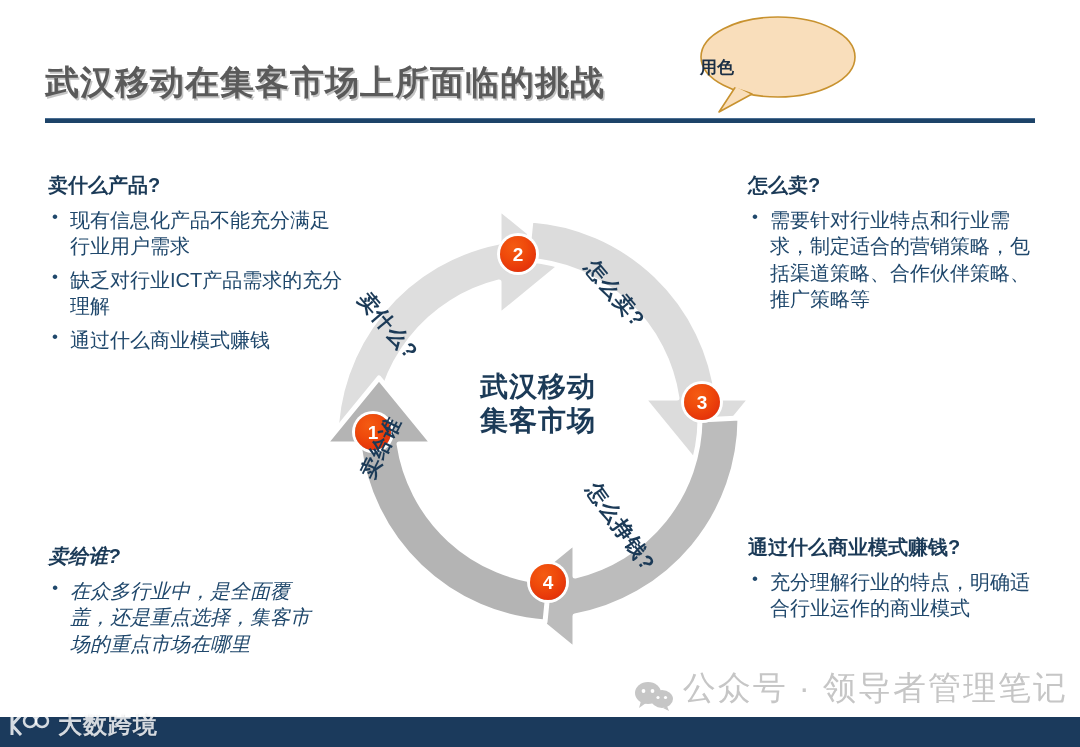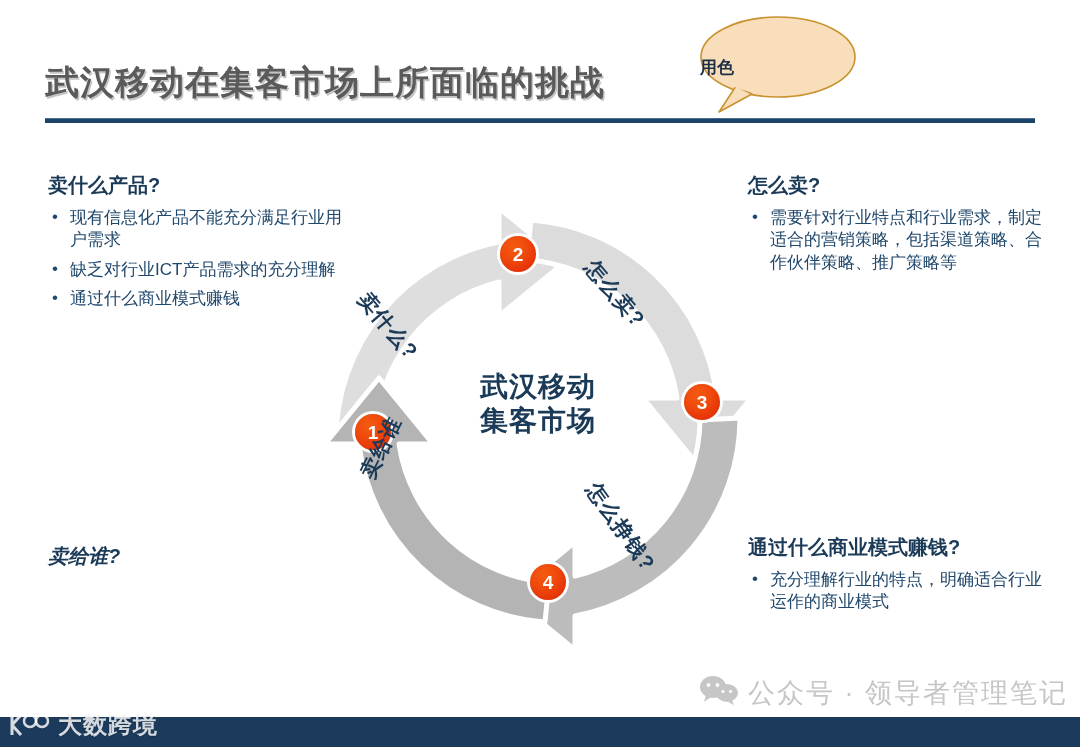"现有信息化产品不能充分满足行业用户需求" .bullets li { font-size: 17px -> 20px }
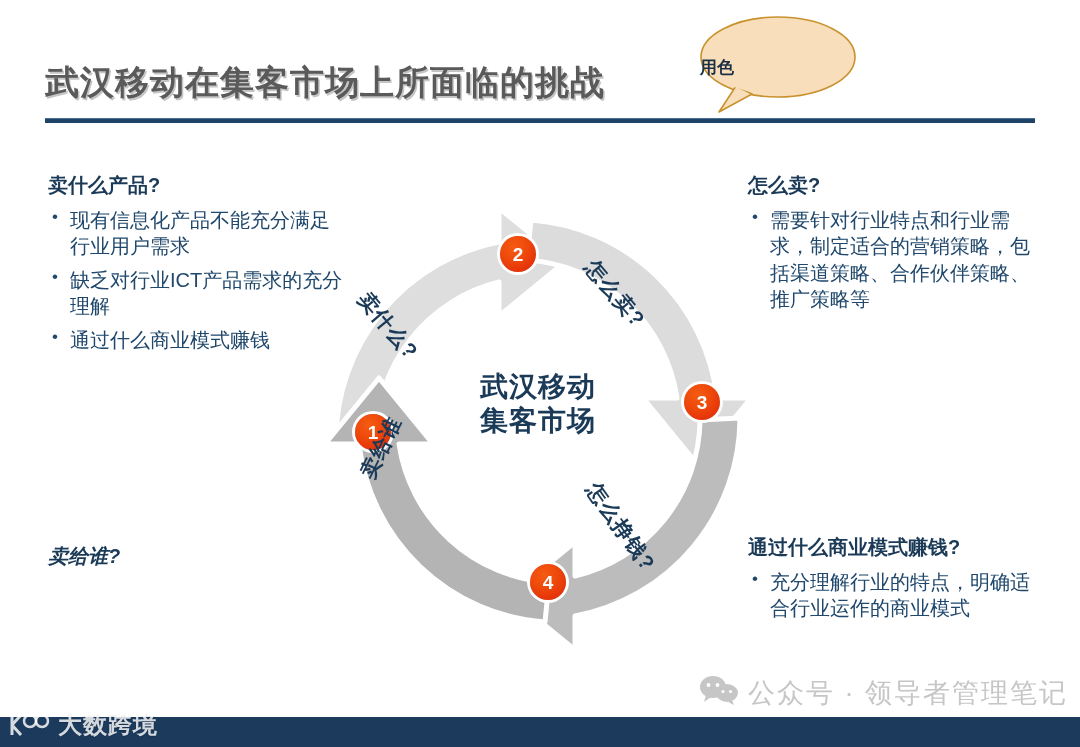"在众多行业中，是全面覆盖，还是重点选择，集客市场的重点市场在哪里" ul.bullets { html: none -> <ul> <li>在众多行业中，是全面覆盖，还是重点选择，集客市场的重点市场在哪里</li> </ul> }
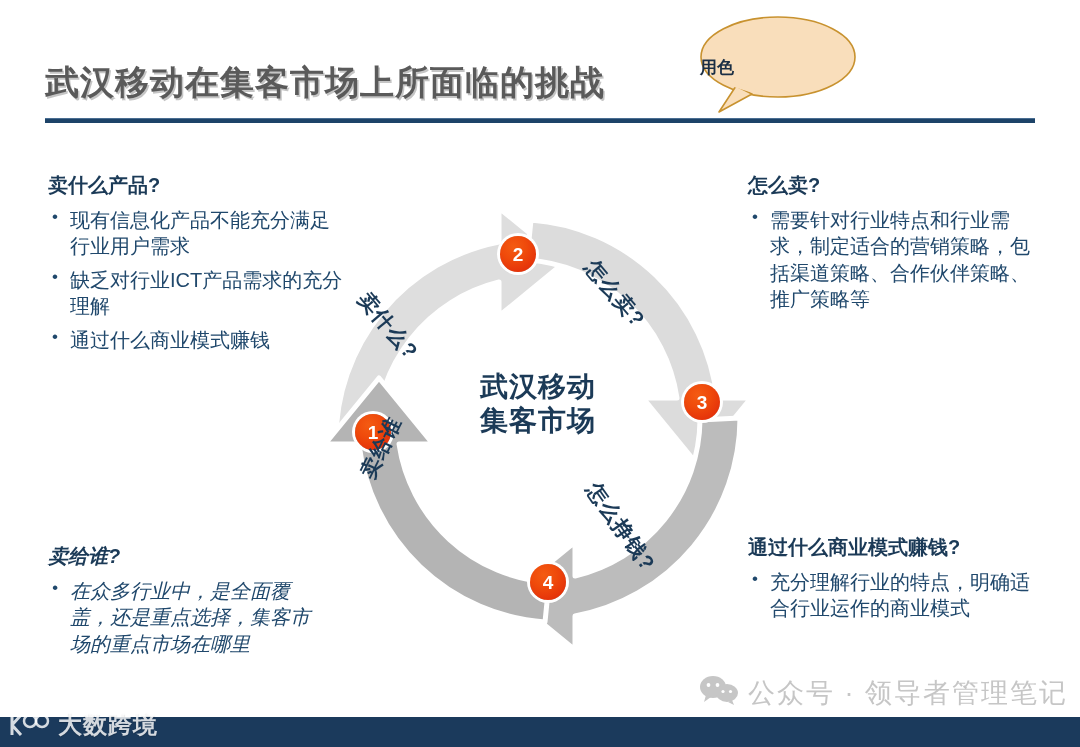"公众号 · 领导者管理笔记" .watermark { align-items: flex-start -> flex-end; font-size: 27px -> 33px }
